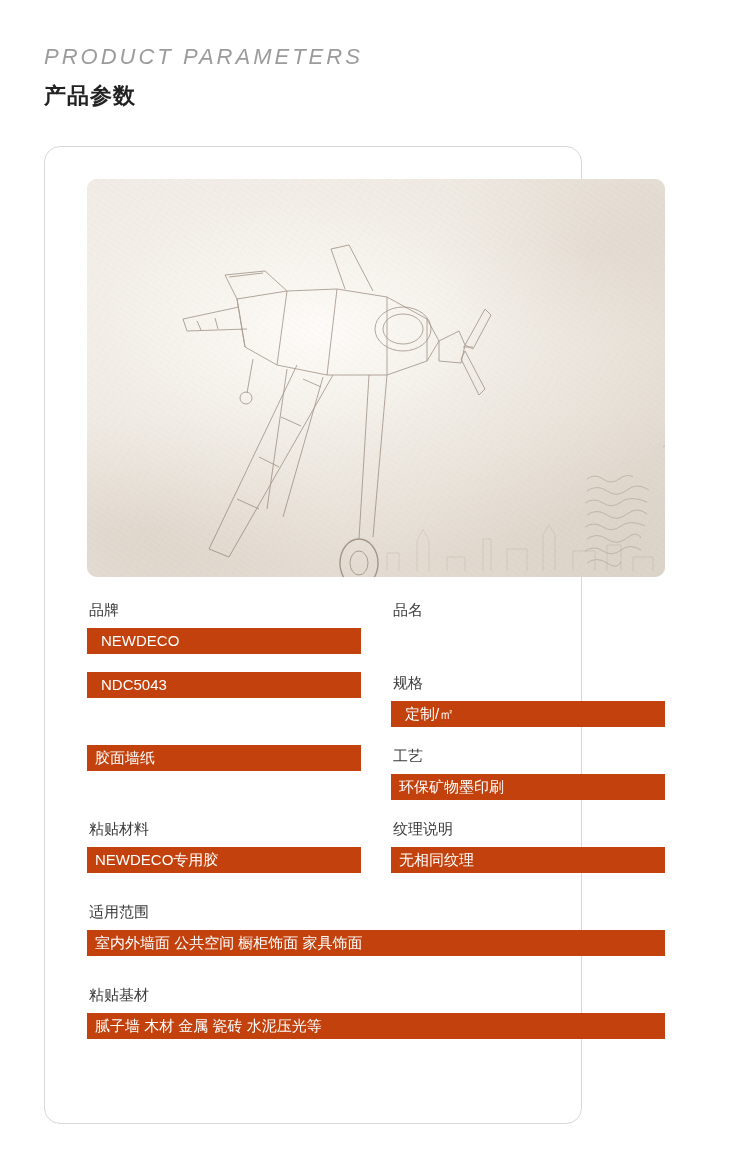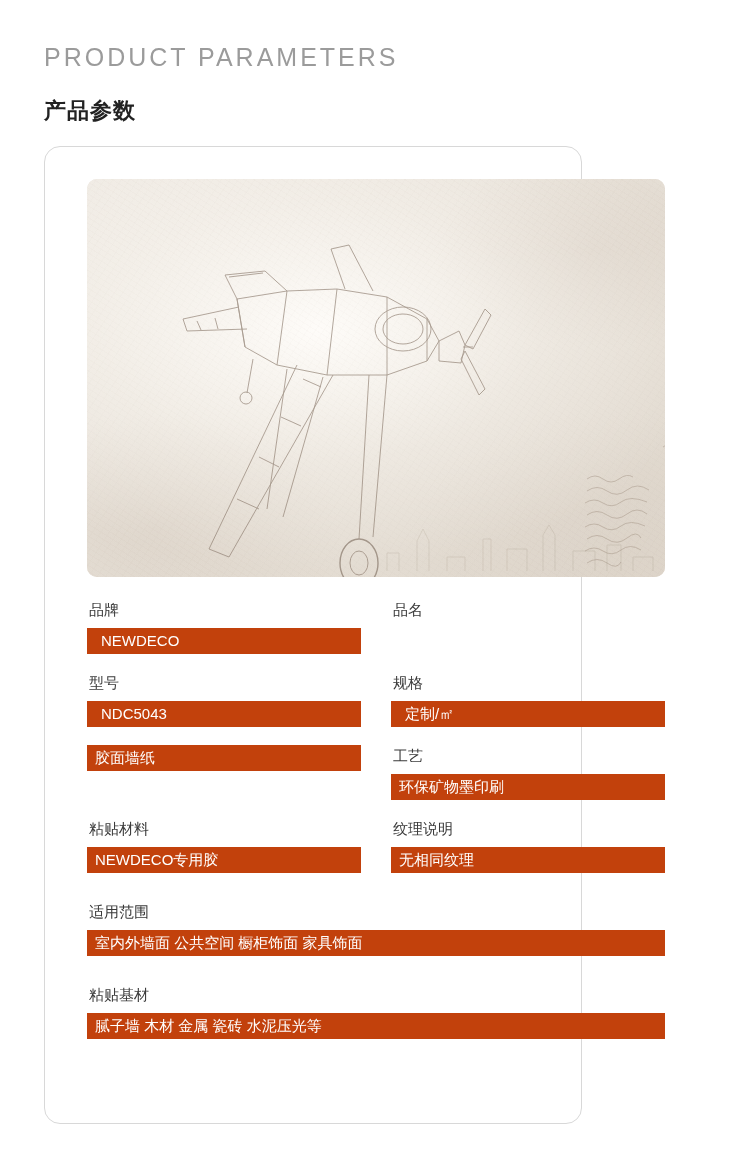"PRODUCT PARAMETERS" .header-en { font-size: 25px -> 22px; font-style: none -> italic }
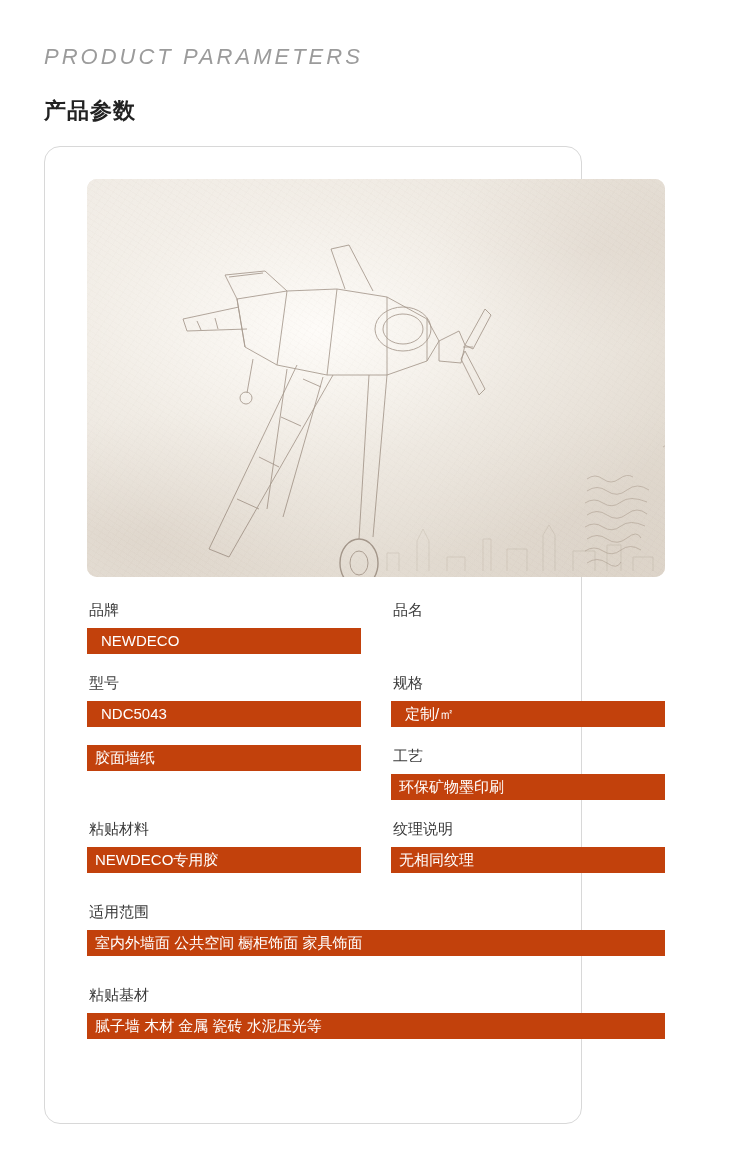"产品参数" .header-cn { margin-top: 21px -> 6px }
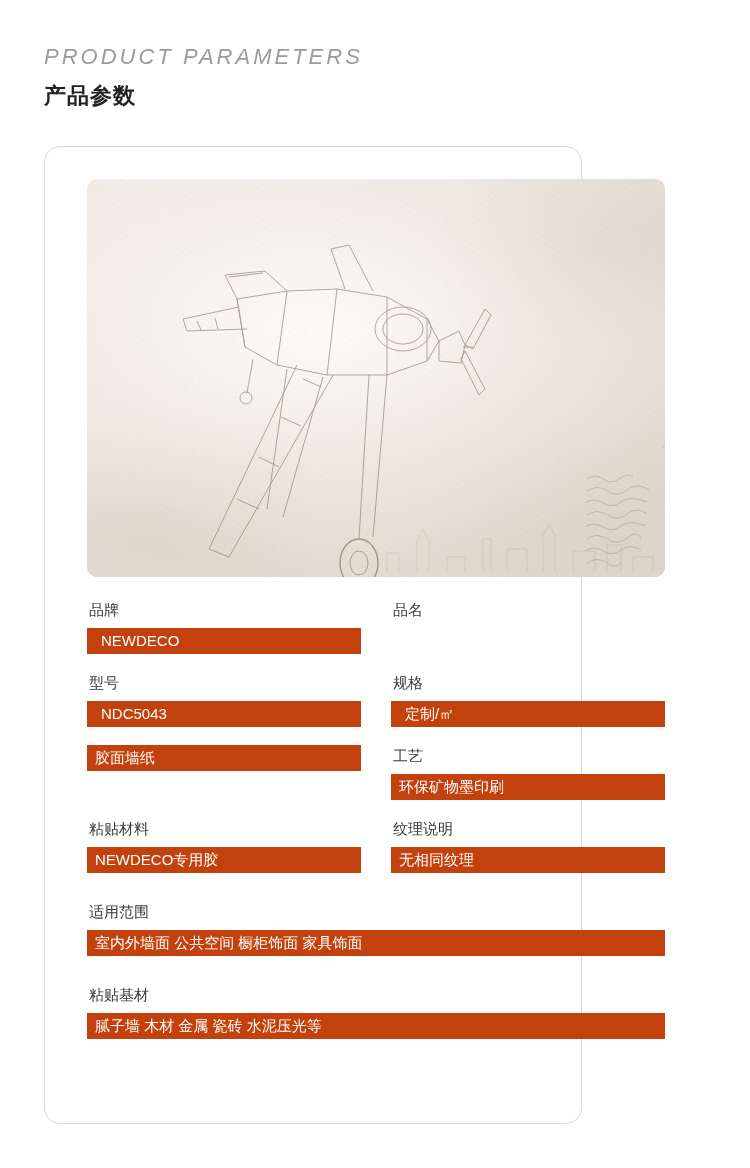"型号" div.field-label { html: <div>型号</div> -> none }
